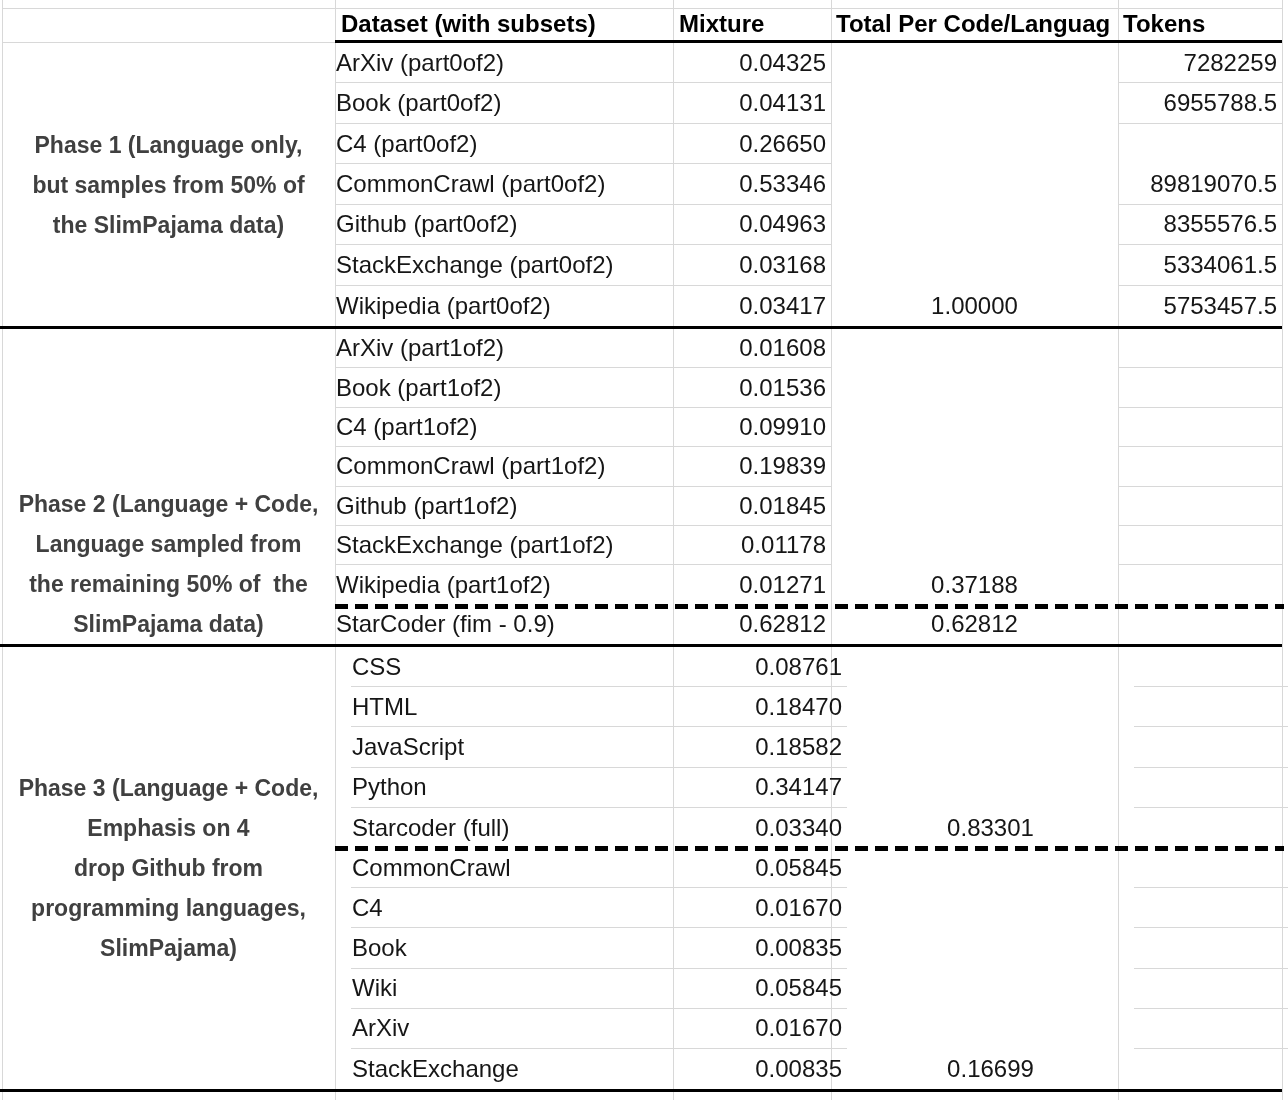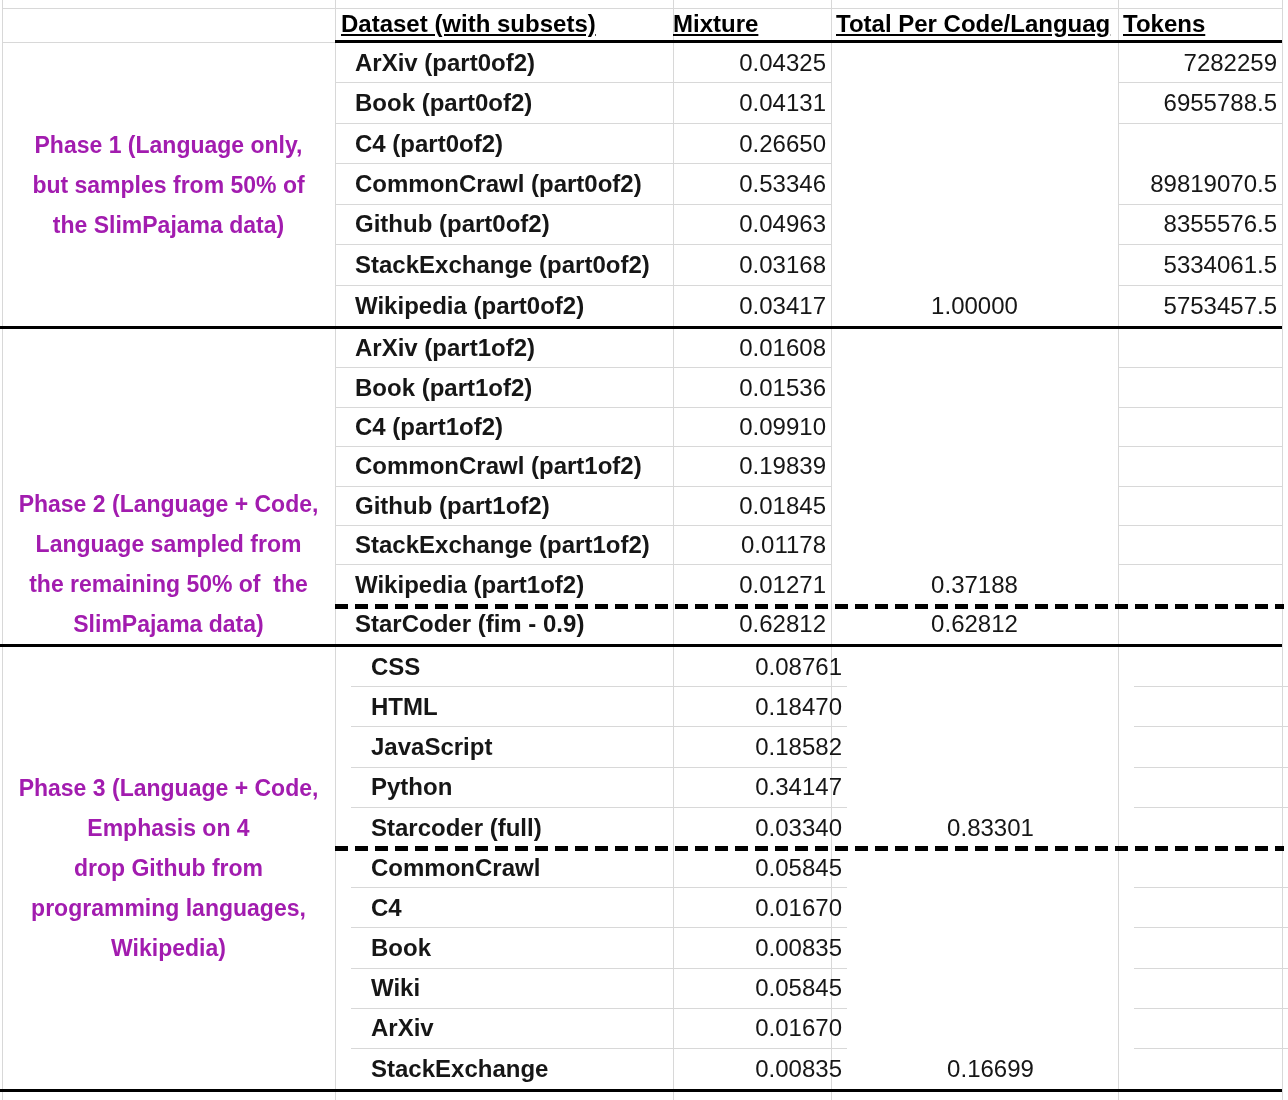"Dataset (with subsets)" .hdr { text-decoration: underline -> none }
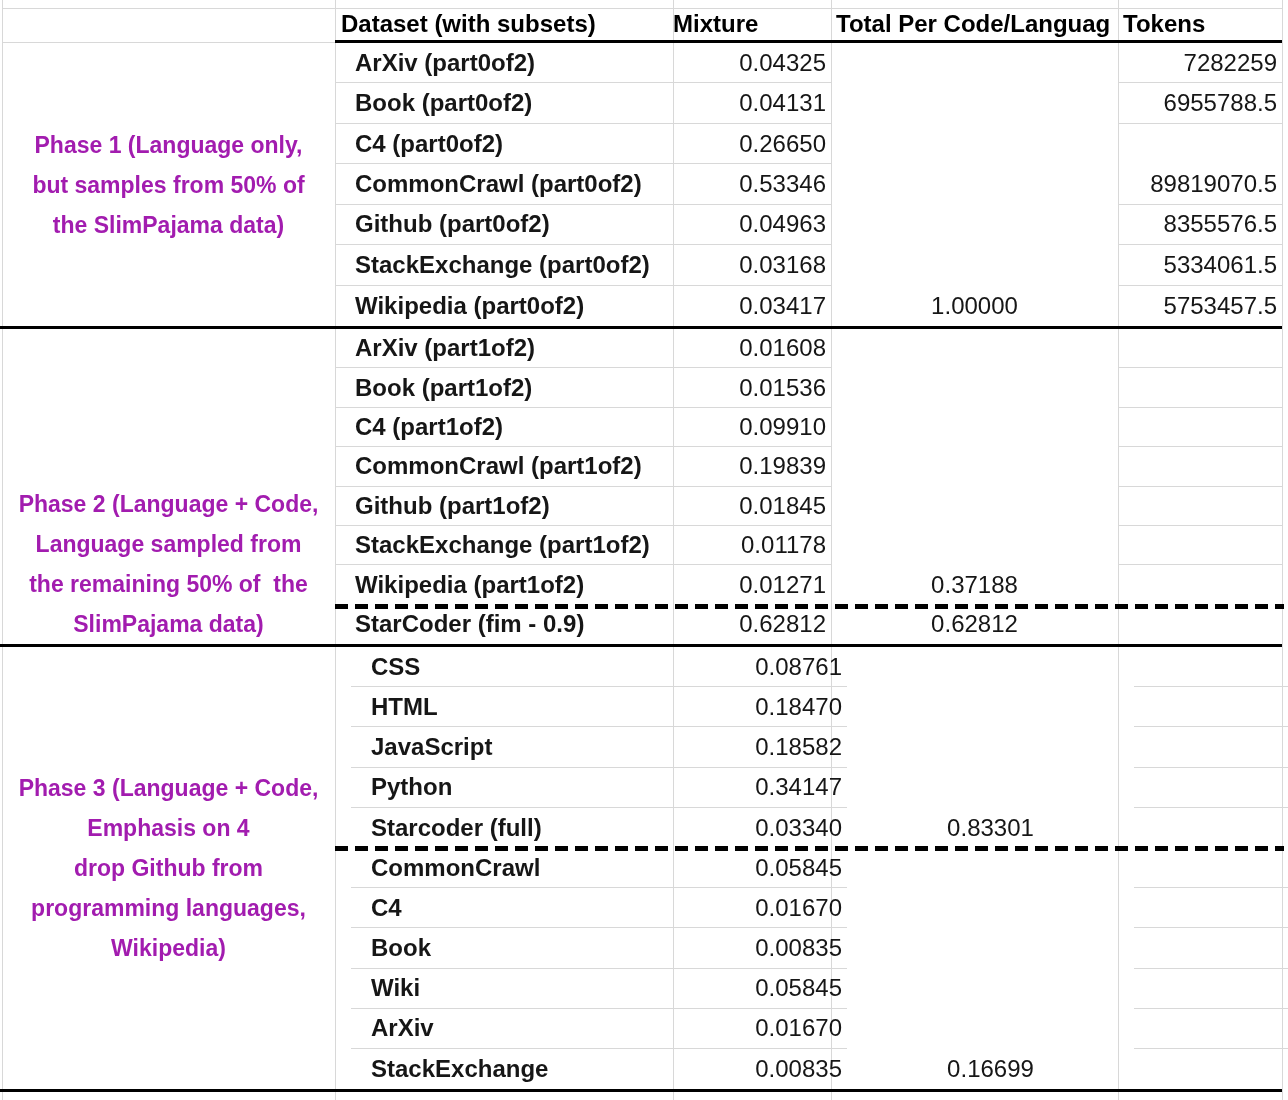"Mixture" .hdr-mixture { padding-left: 0 -> 6px }
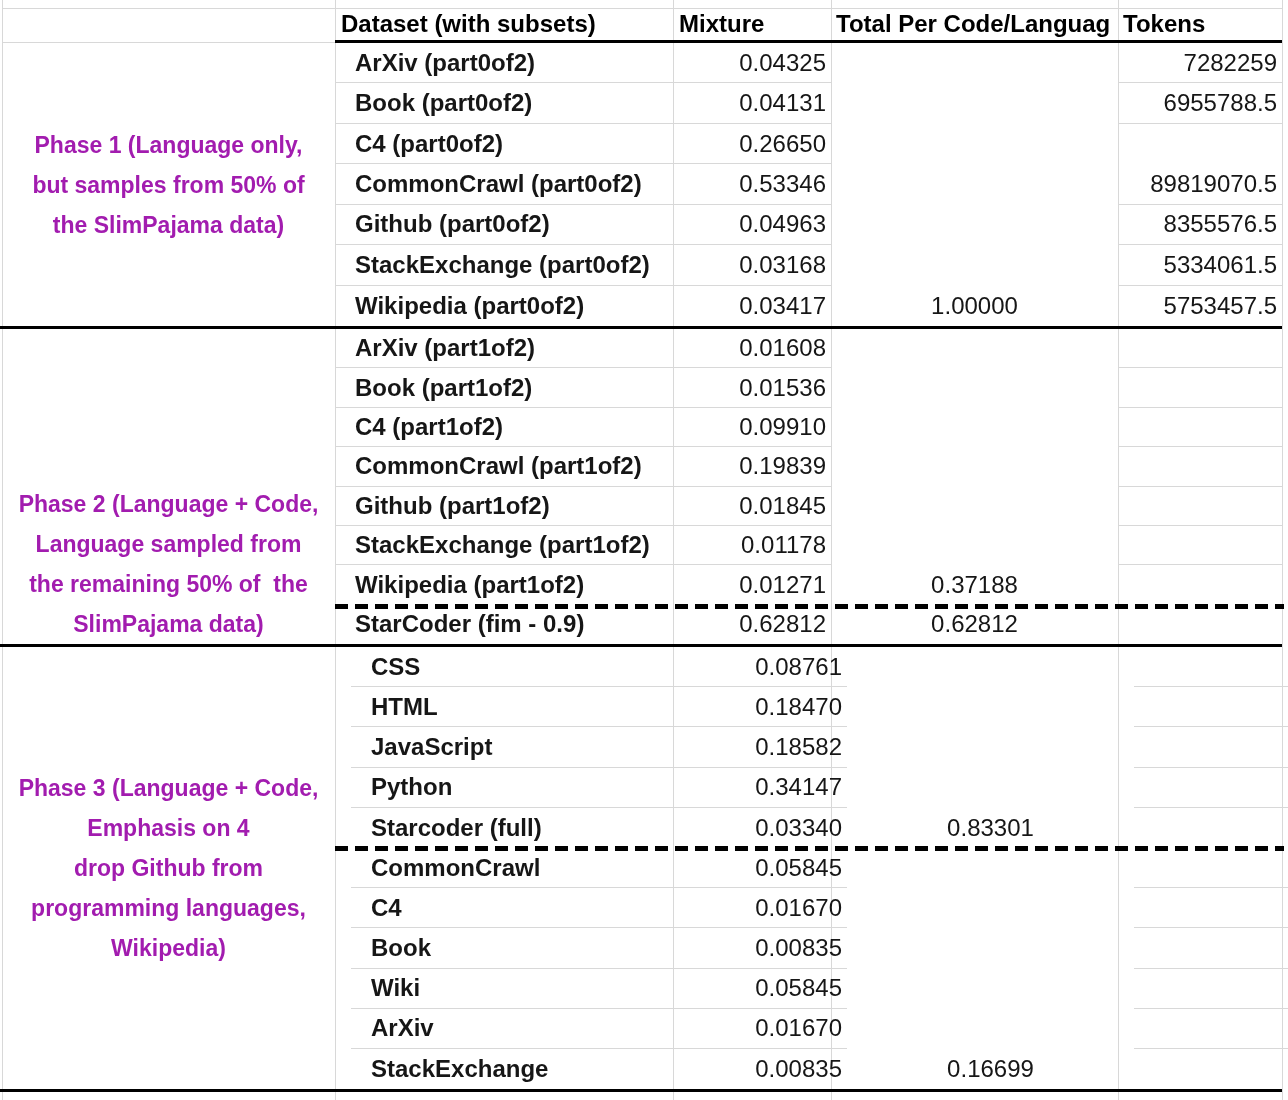"ArXiv (part0of2)" .c-d { font-weight: bold -> none; padding-left: 20px -> 1px }
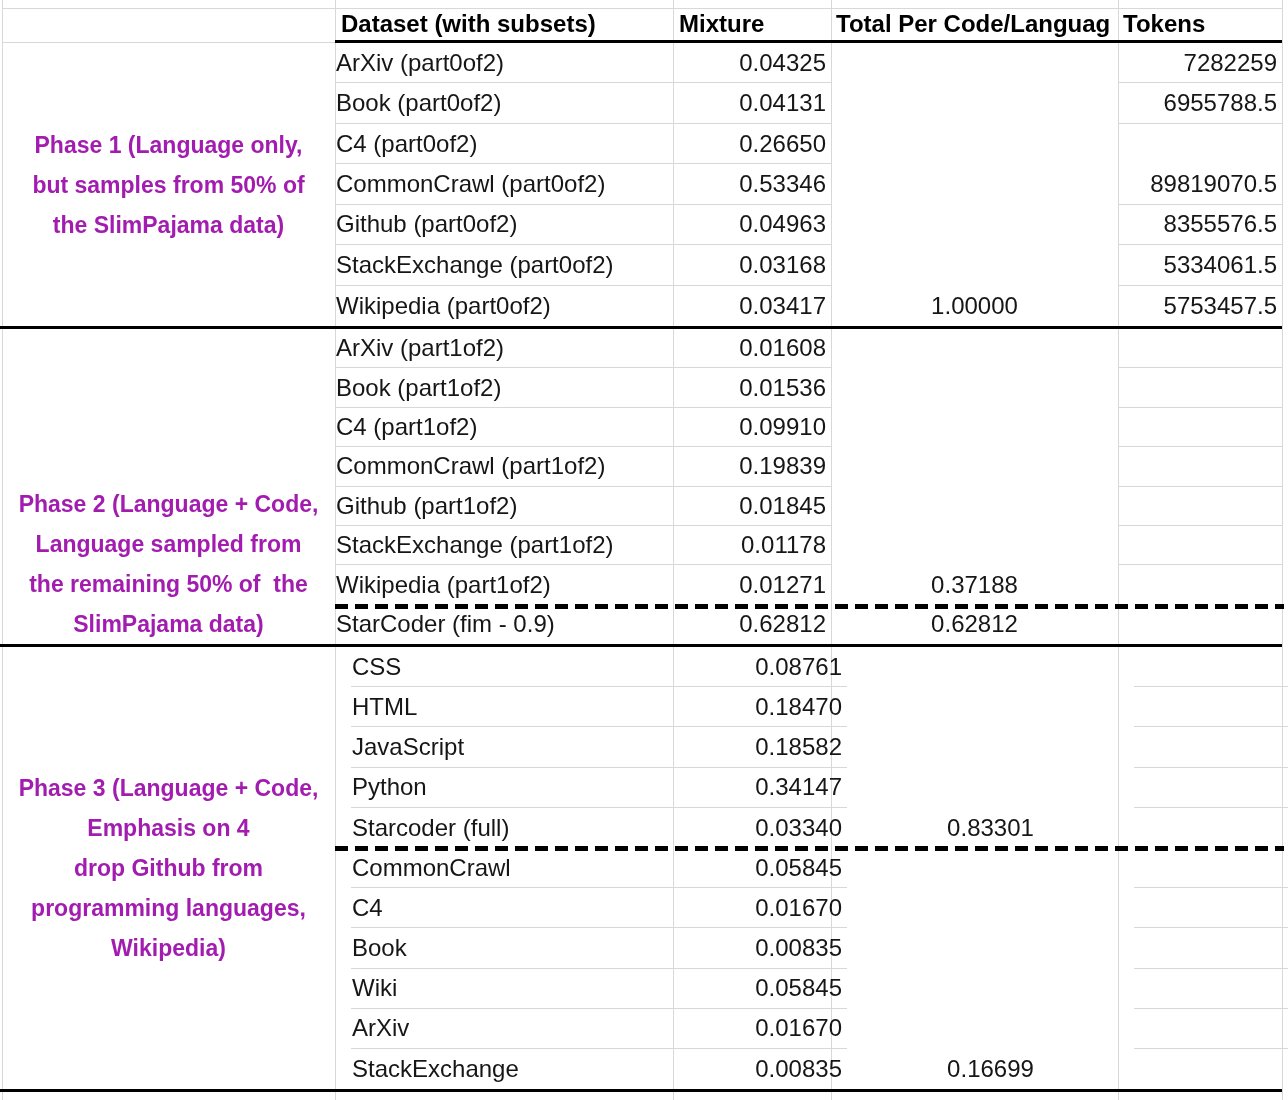"Phase 1 (Language only," .phase-label { color: #a21caf -> #404040 }
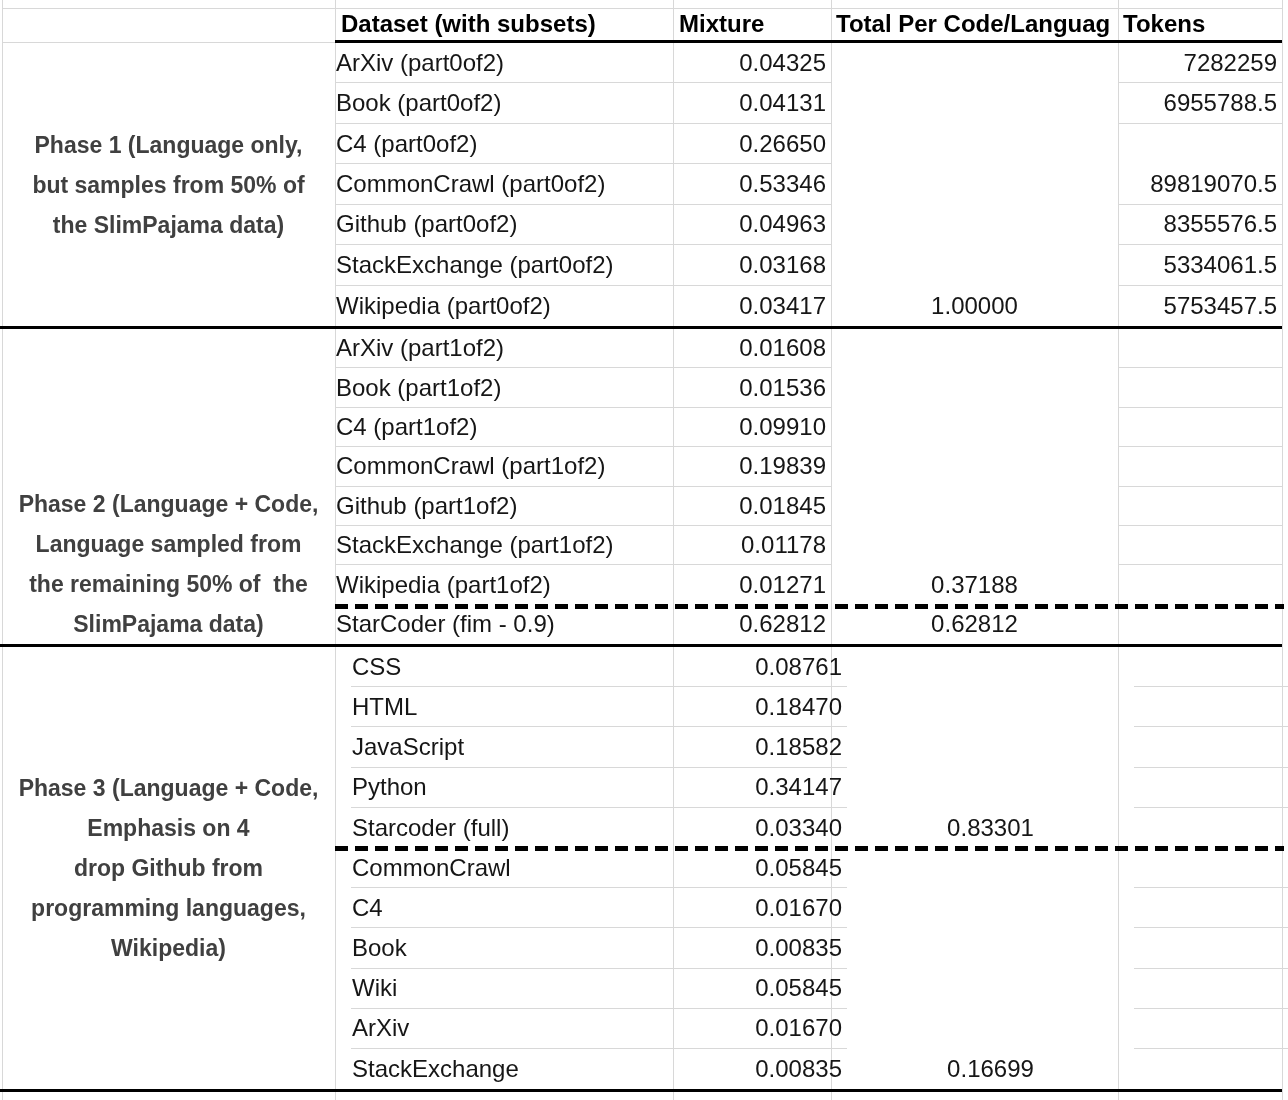"Wikipedia)" span { text: Wikipedia -> SlimPajama }
